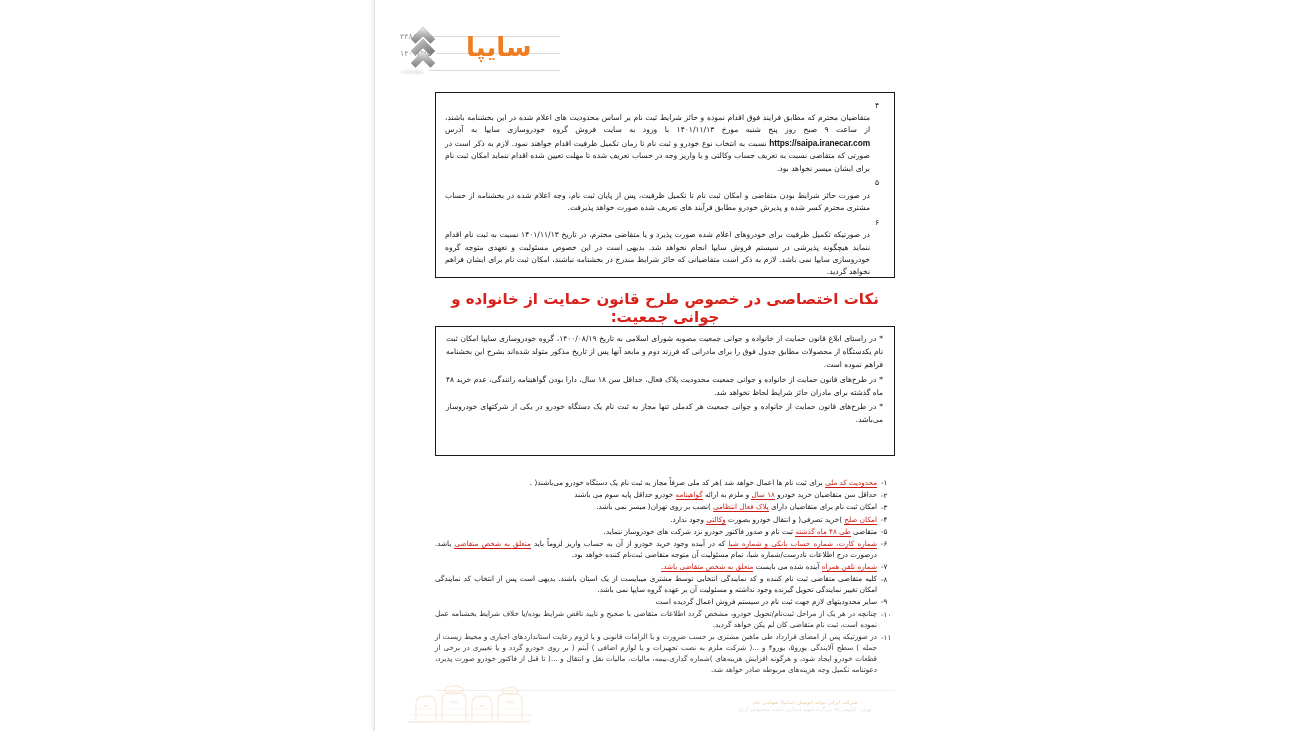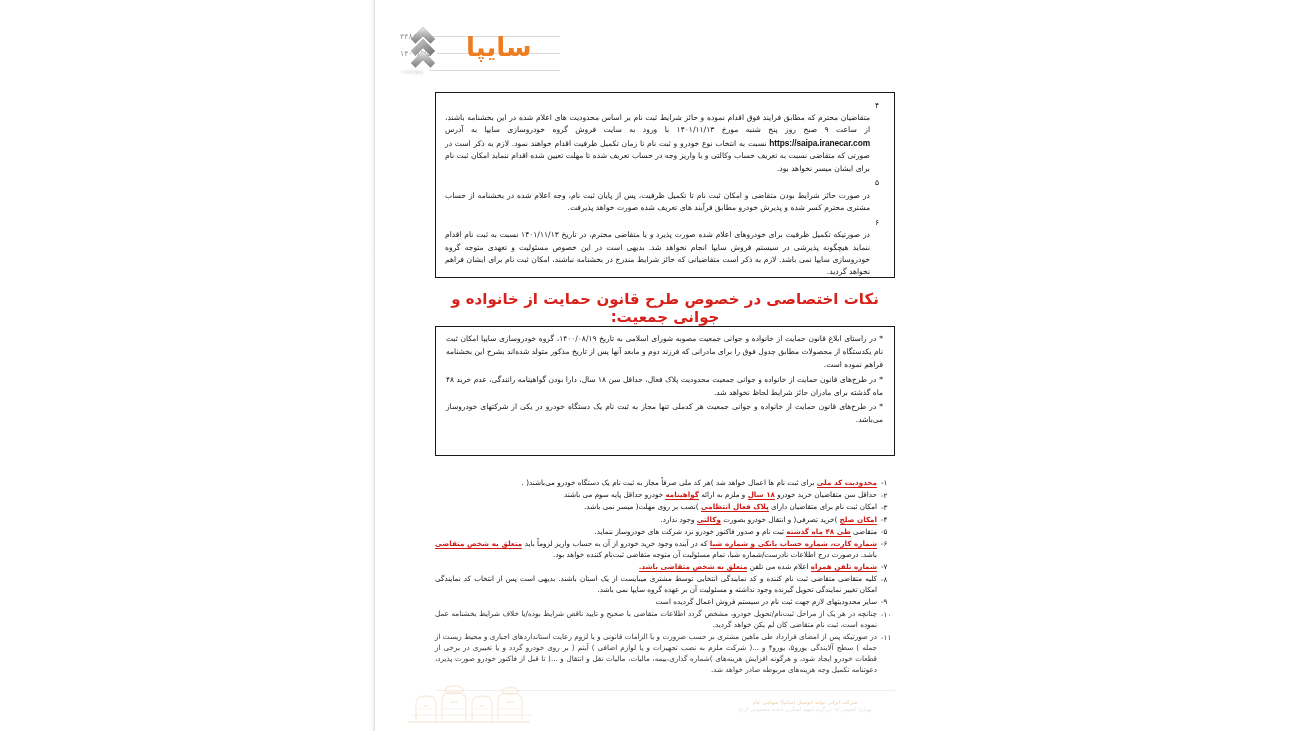"محدودیت کد ملی" .hl { font-weight: bold -> normal }
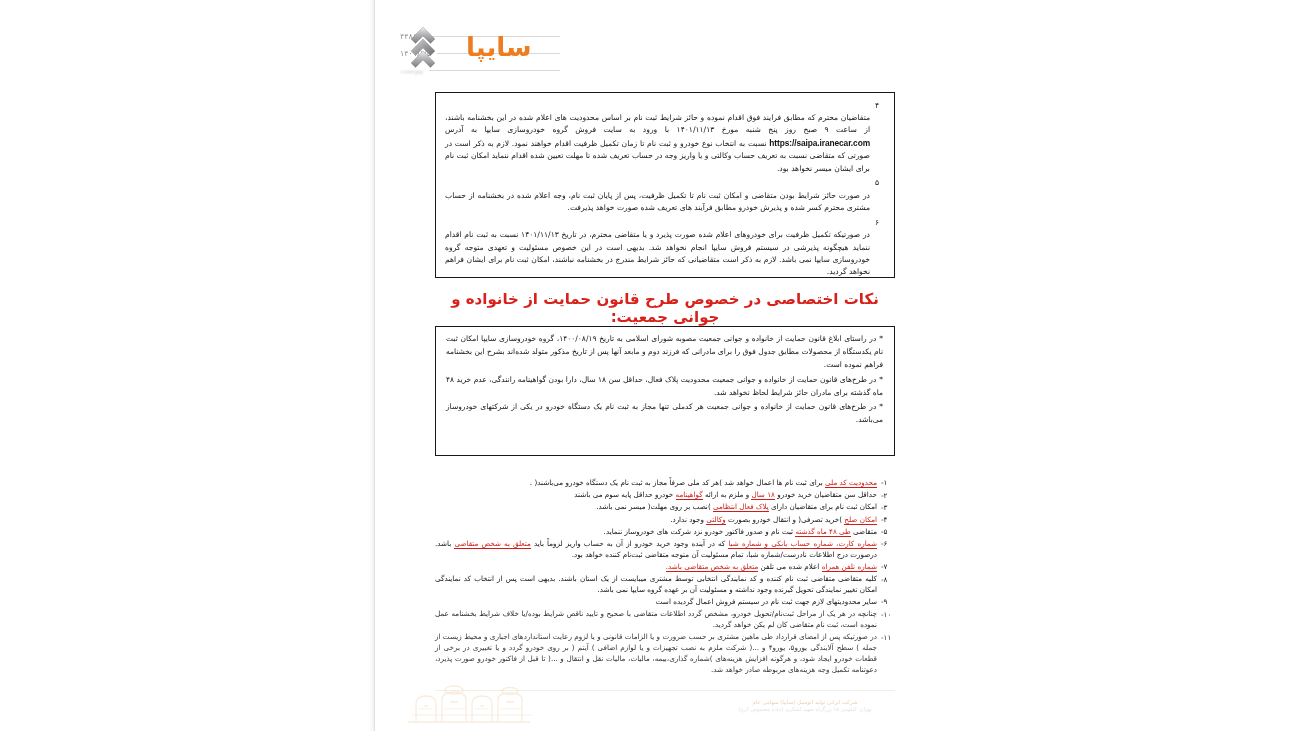")نصب بر روی مهلت( میسر" span { text: مهلت -> تهران }
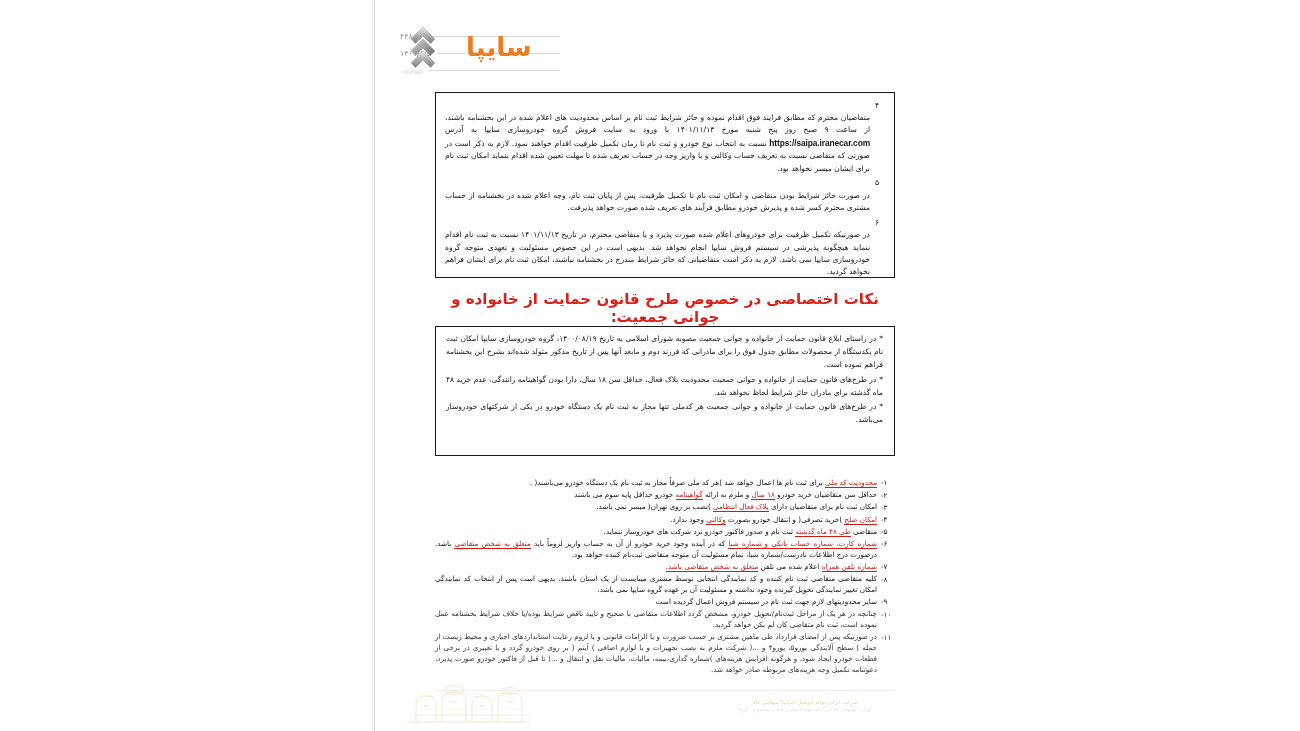"اعلام شده می تلفن" span { text: اعلام شده می تلفن -> آینده شده می بایست }
